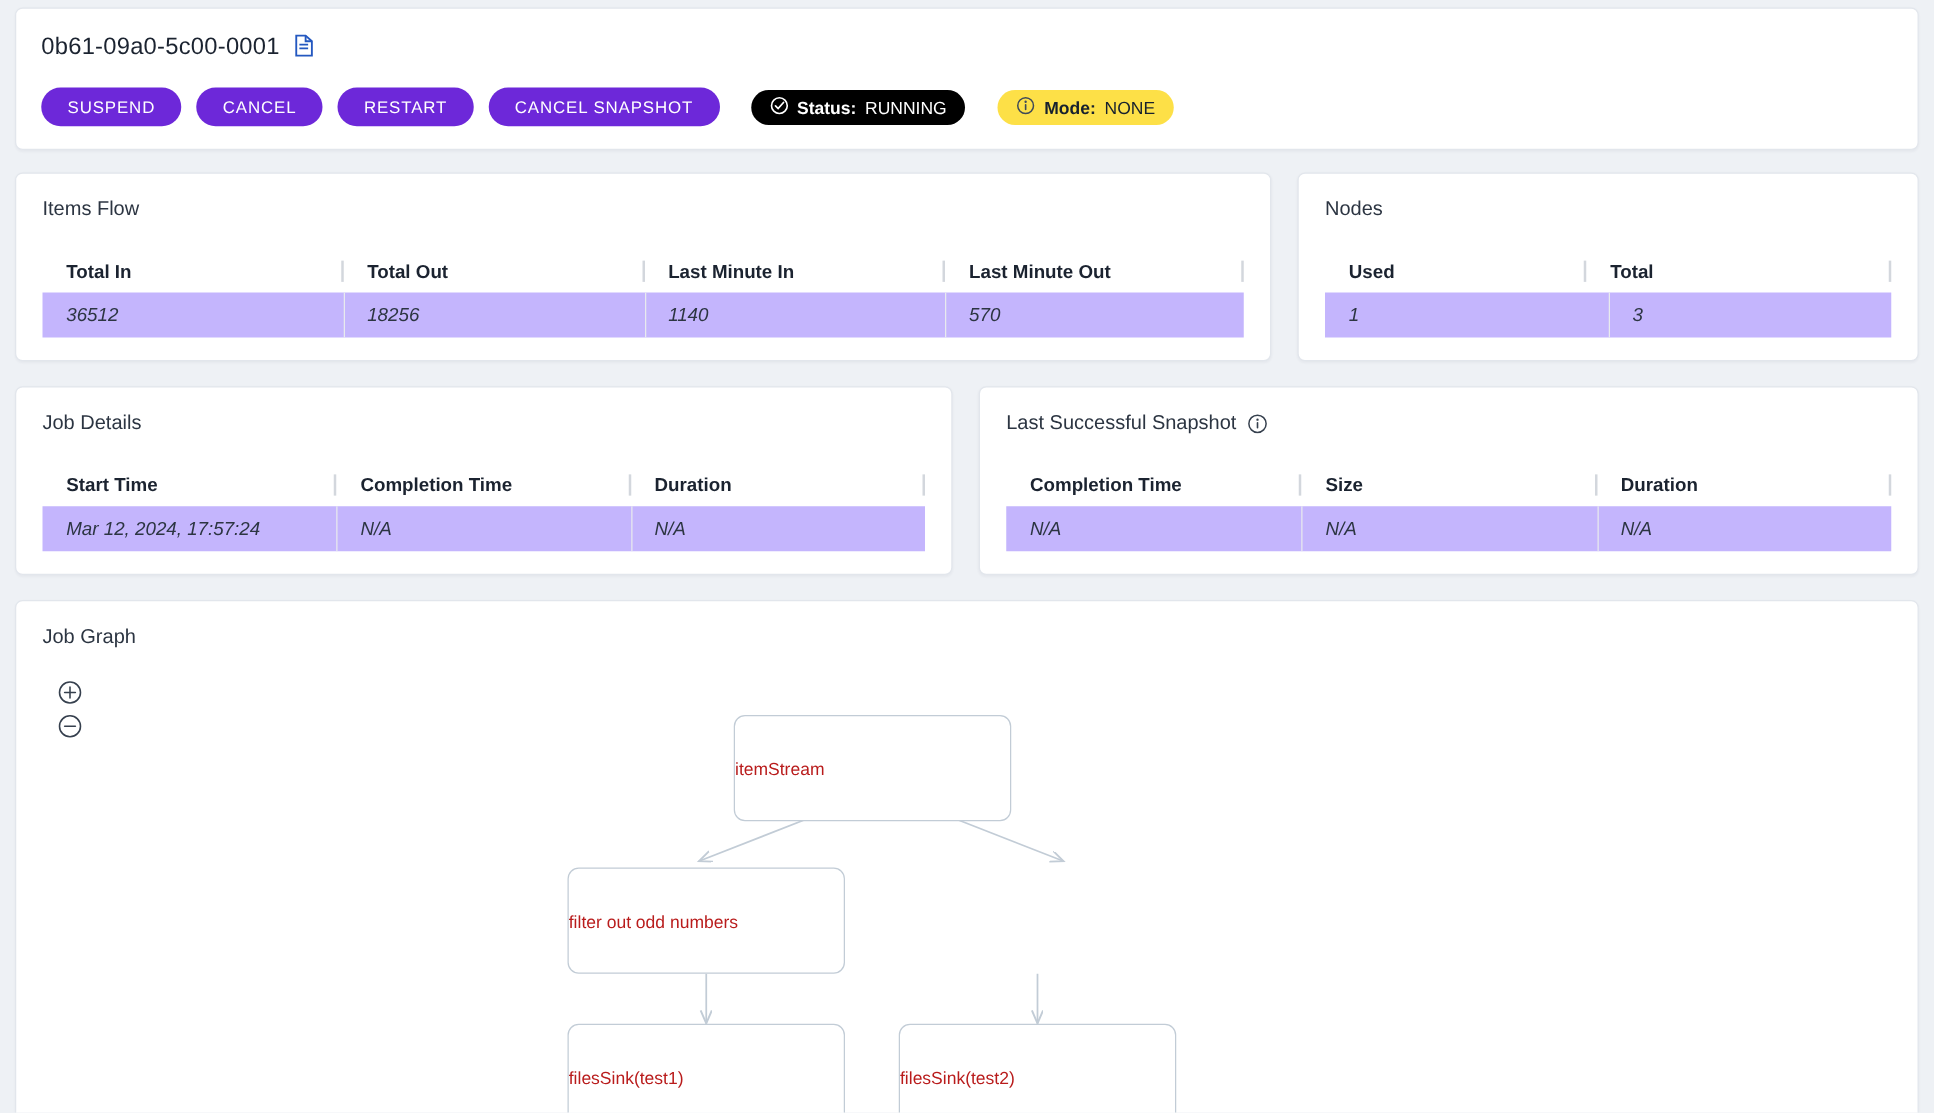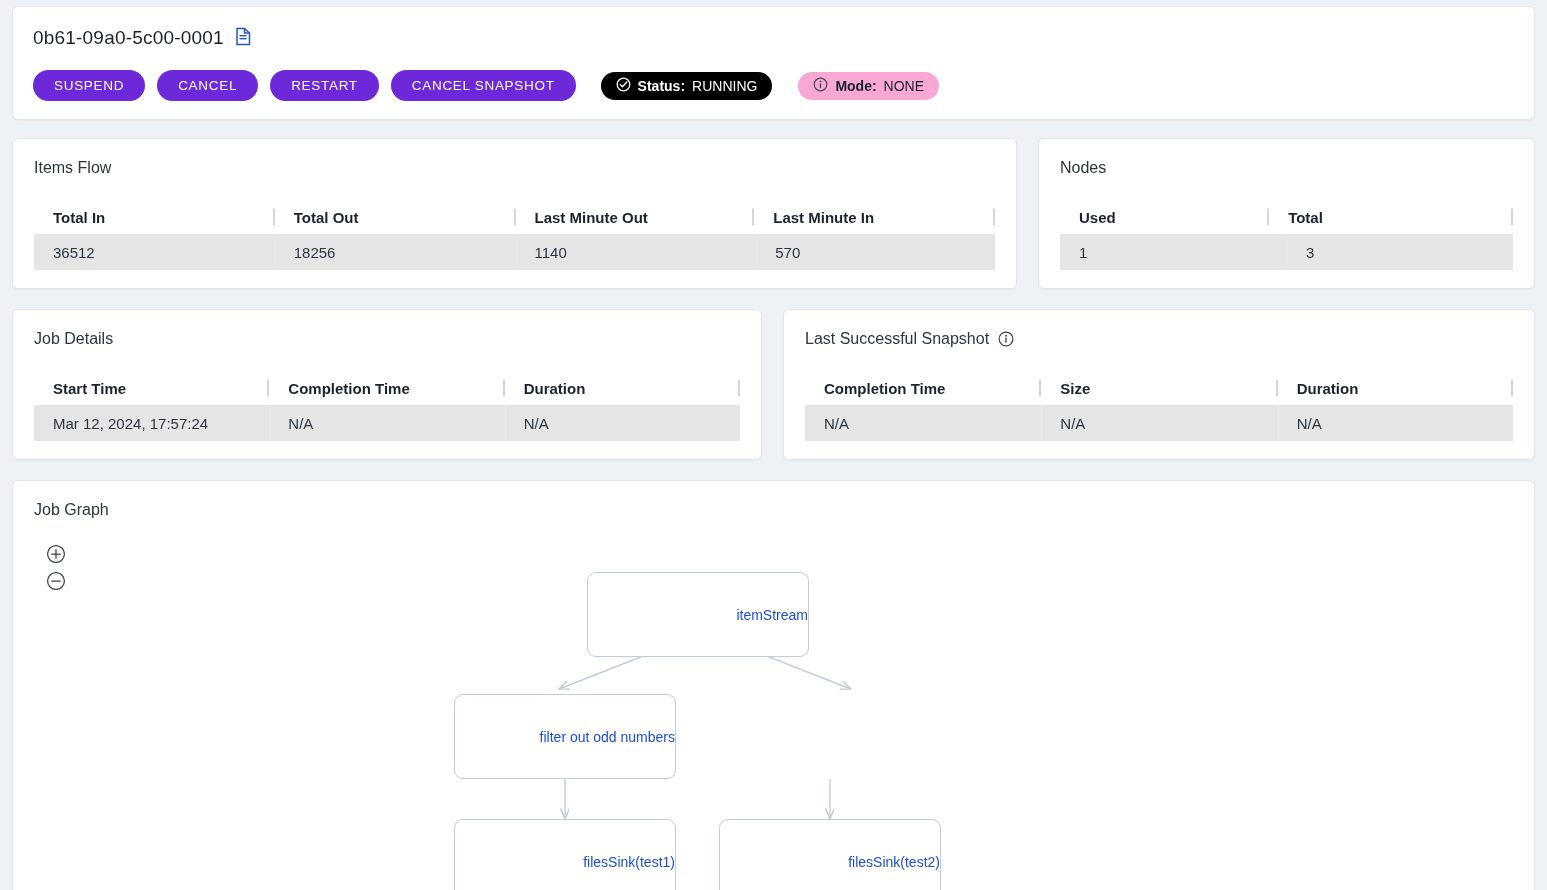"Mode:" .badge-mode { background: #f9a8d4 -> #fde047 }
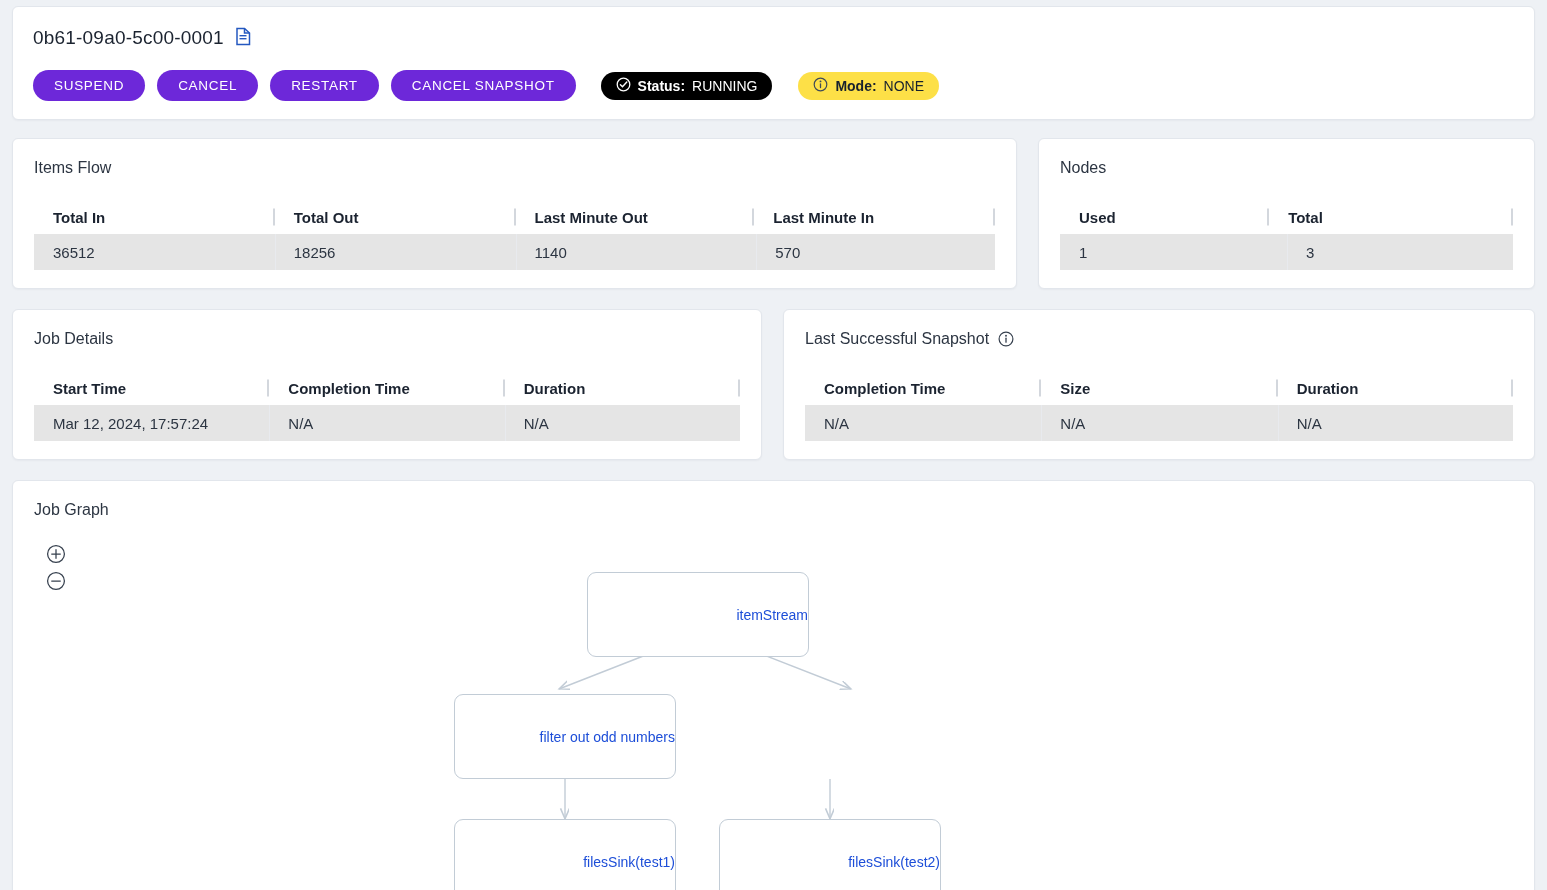"Last Minute Out" div.th { order: before "Last Minute In" -> after "Last Minute In" }
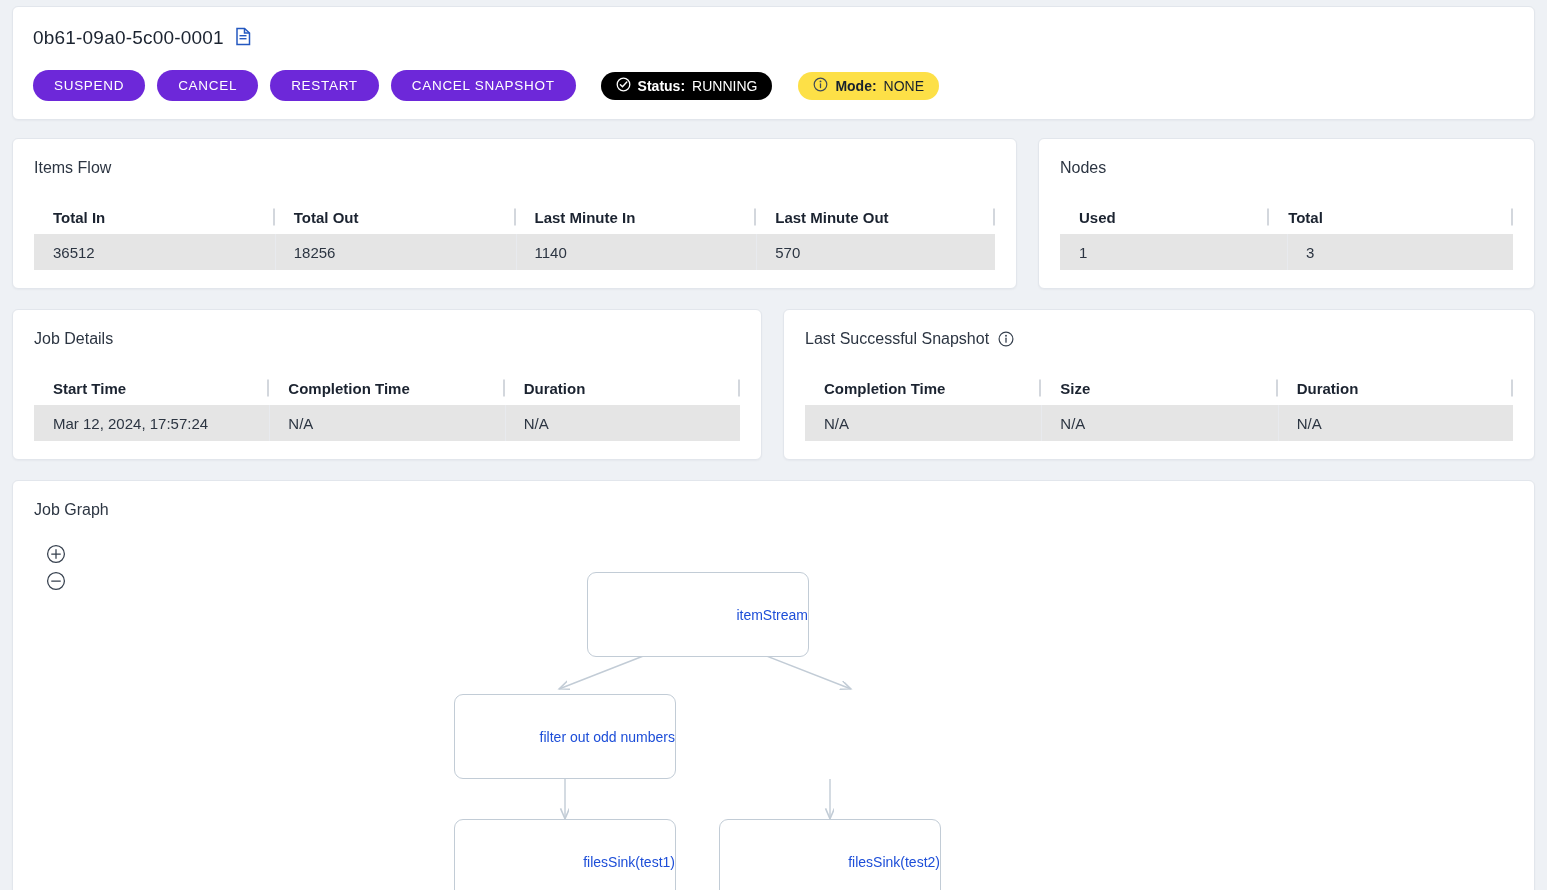"36512" .trow { background: #e5e5e5 -> #c4b5fd; font-style: none -> italic }
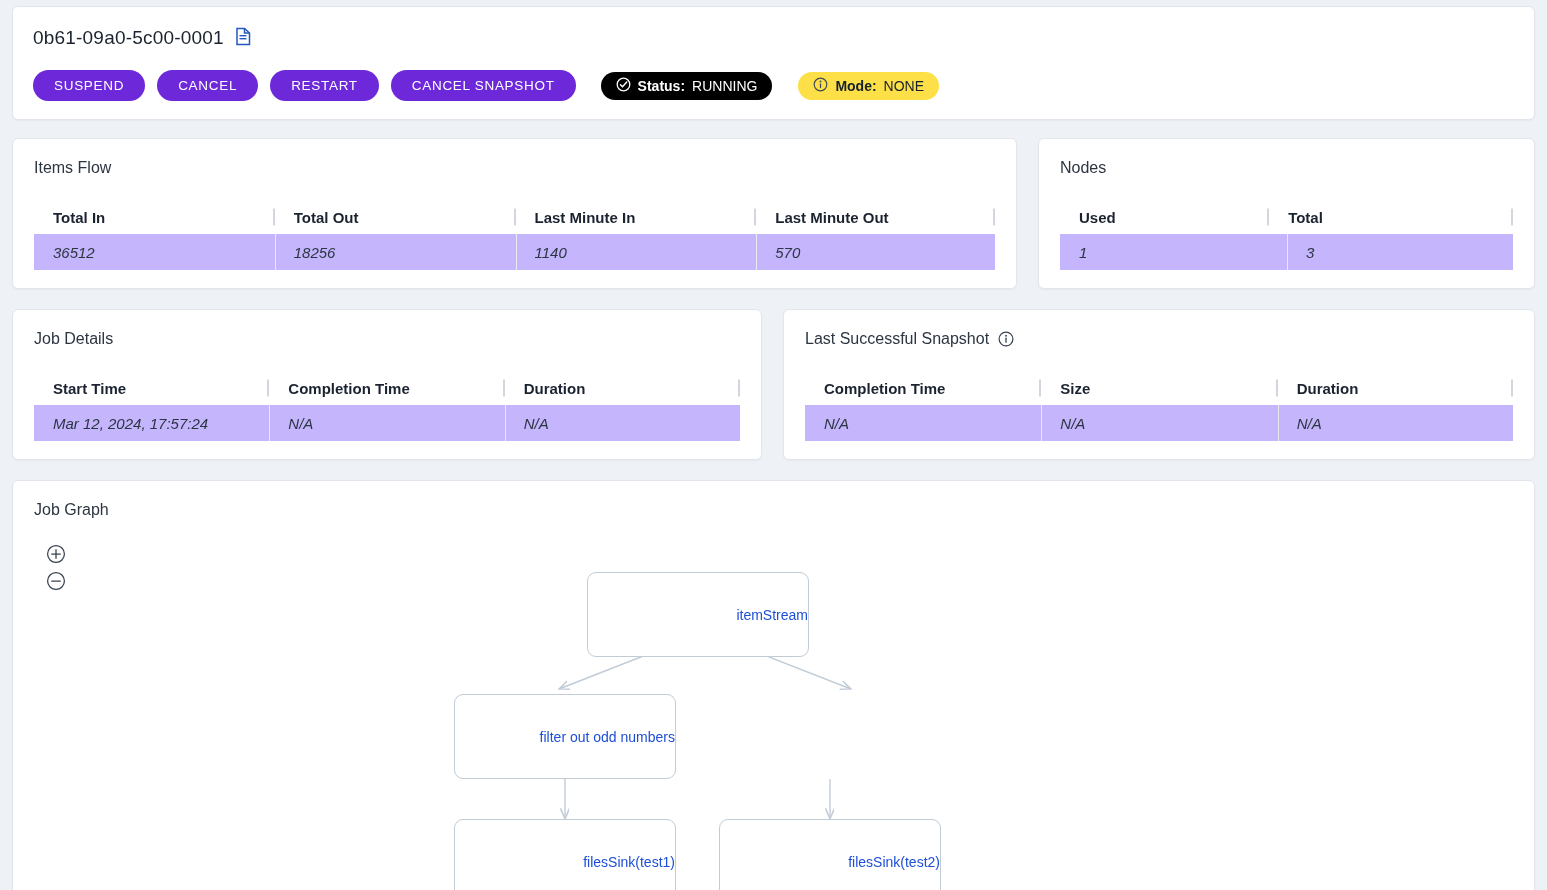"itemStream" .gnode { color: #1d4ed8 -> #b91c1c; justify-content: flex-end -> flex-start }
